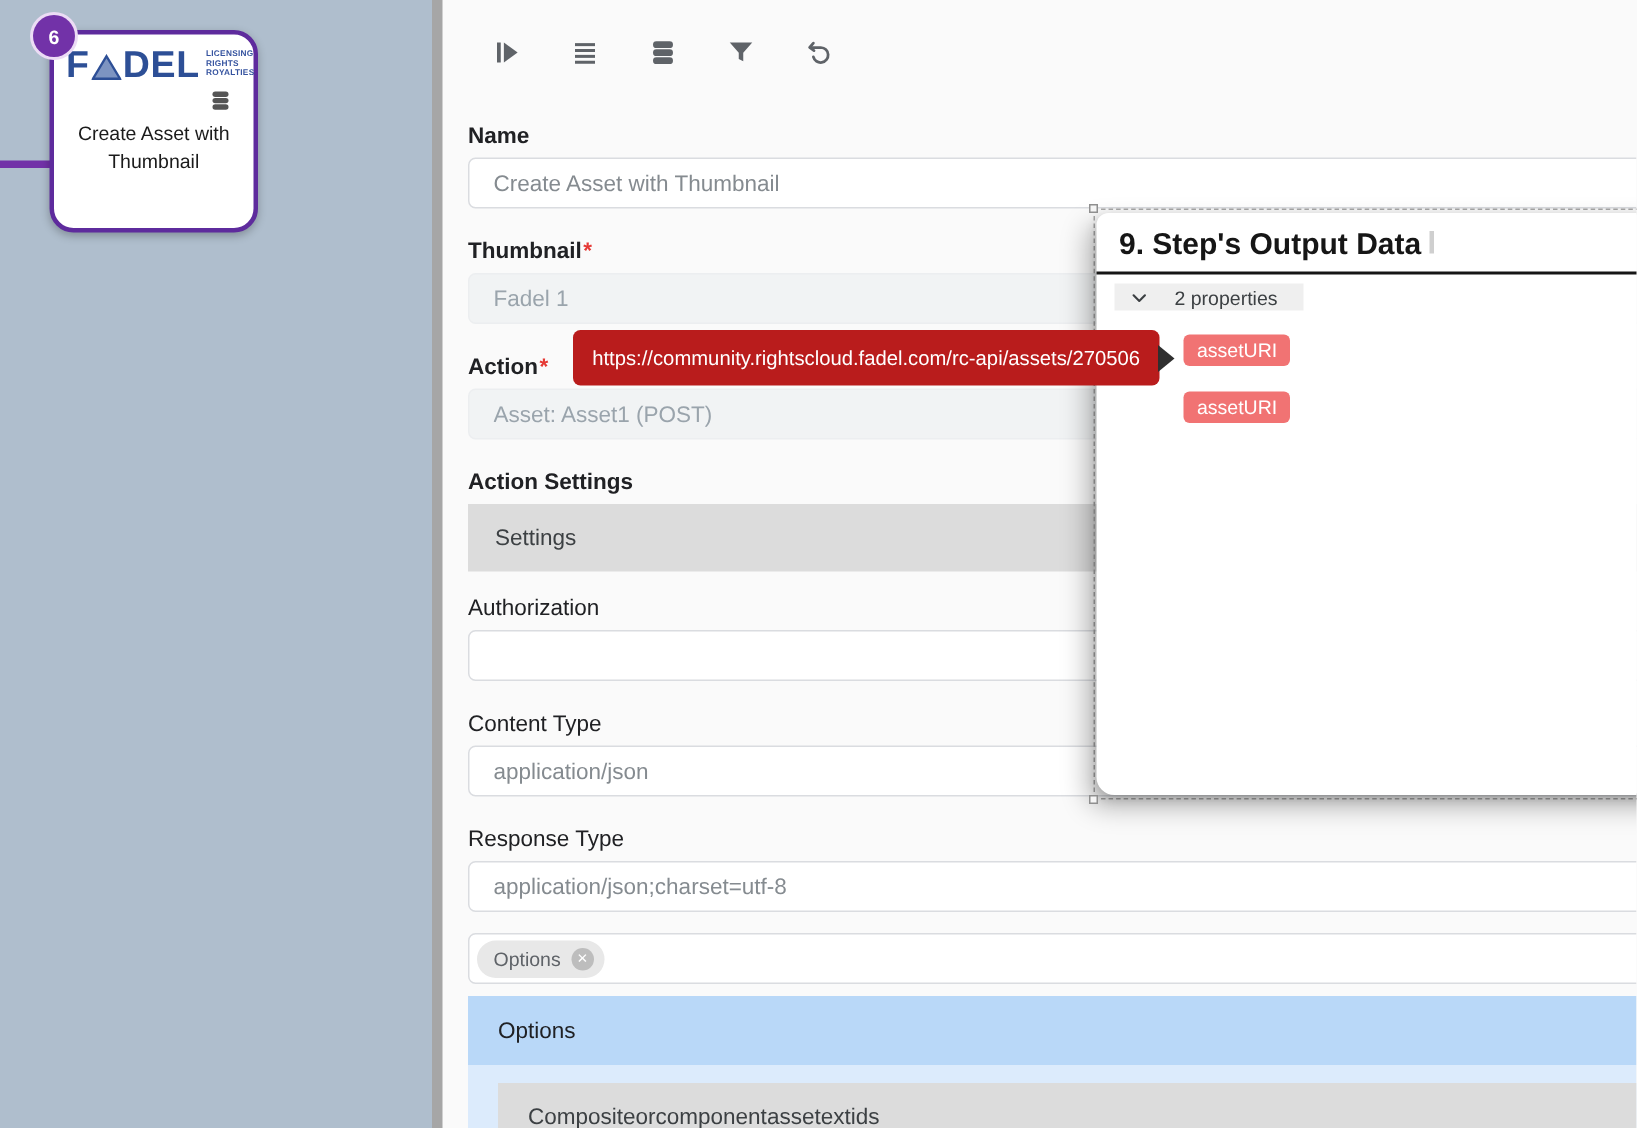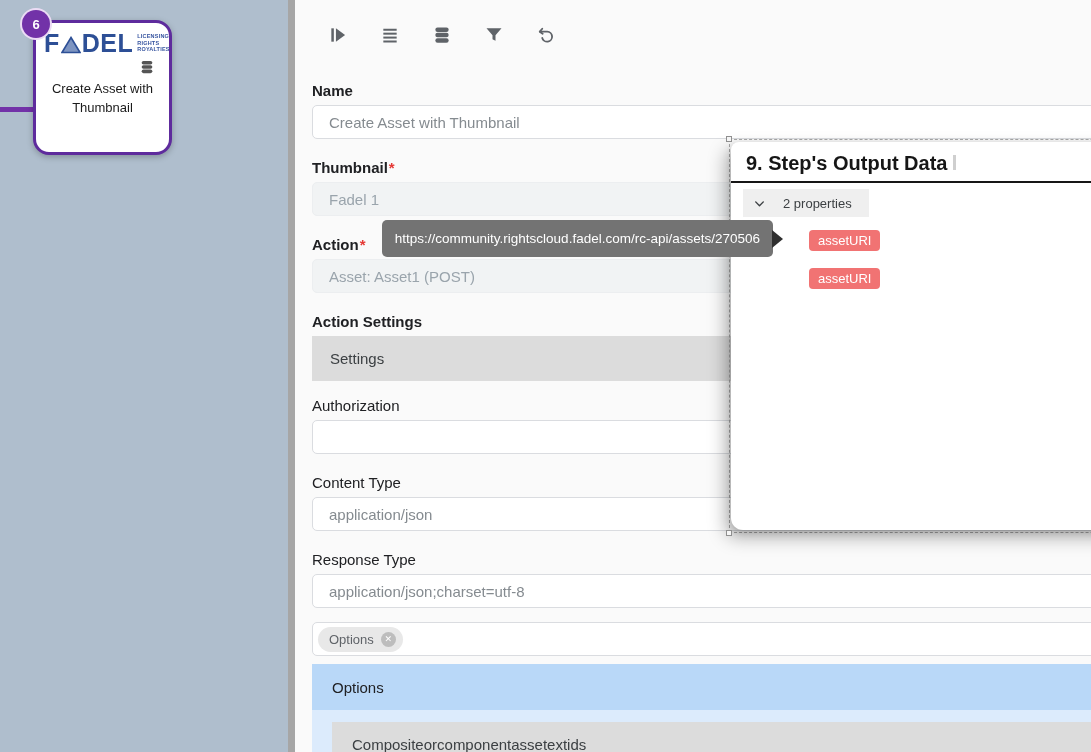"2 properties" .props-row { height: 28px -> 18px }
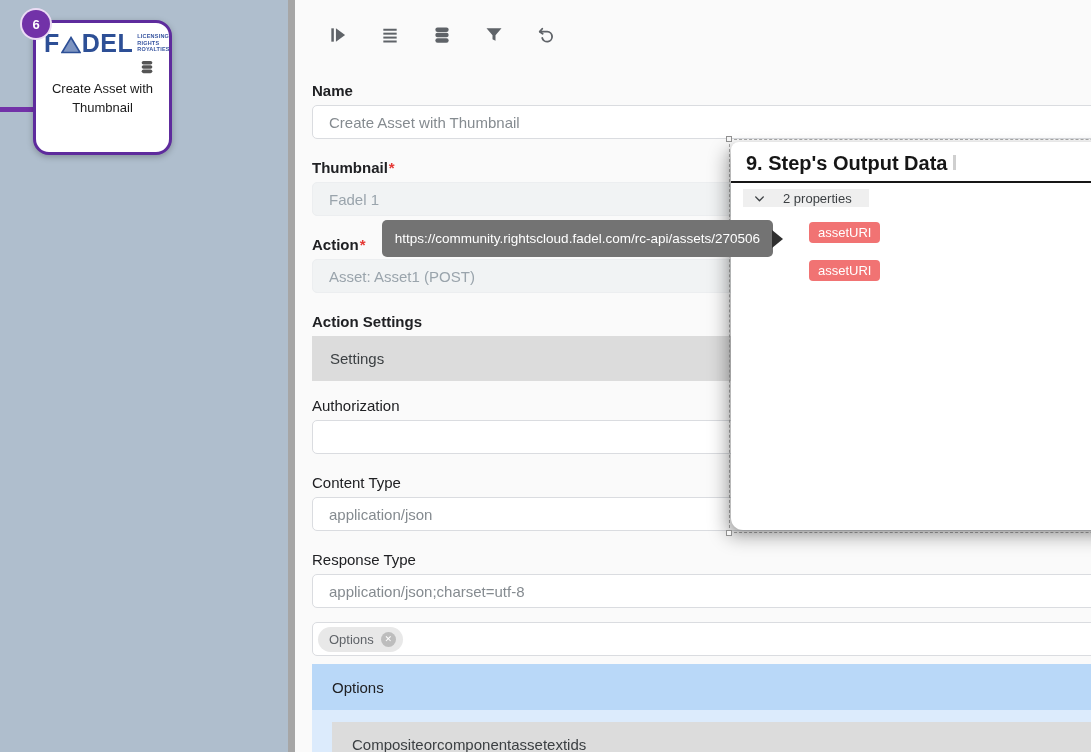"https://community.rightscloud.fadel.com/" .tooltip { background: #737373 -> #b91c1c }
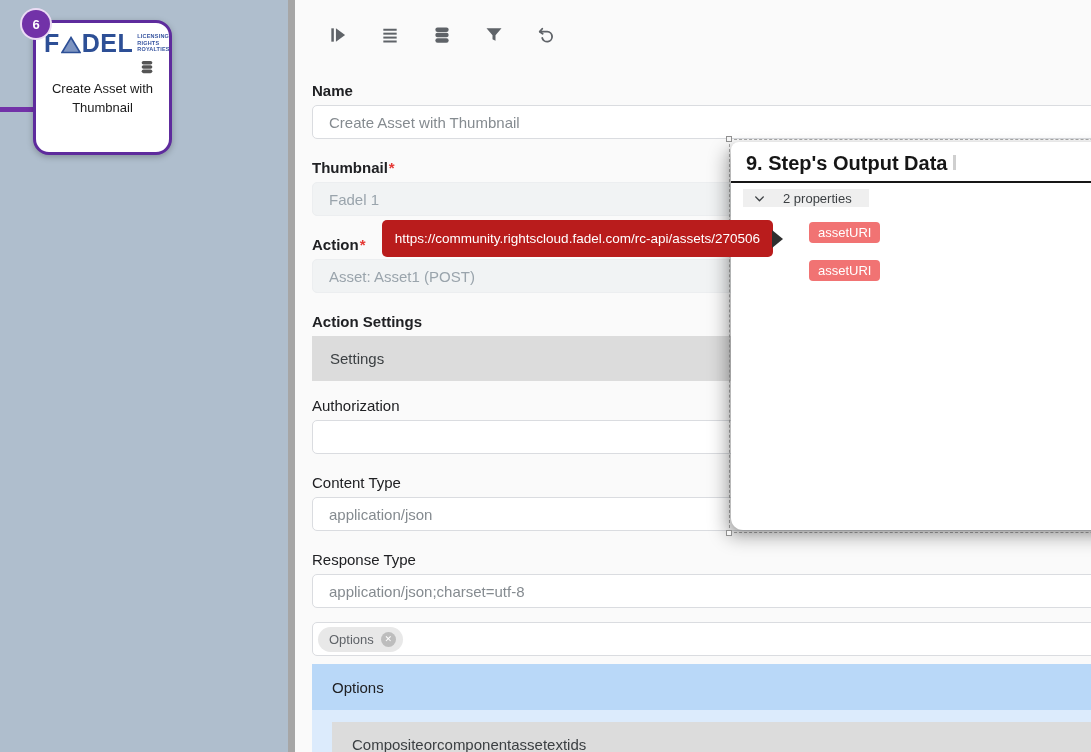"assetURI" .prop-chip { margin-left: 20px -> none }
